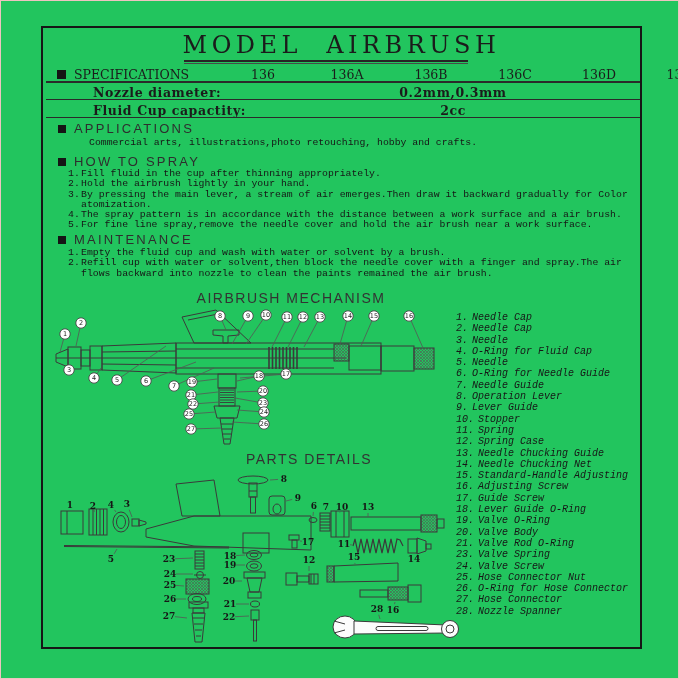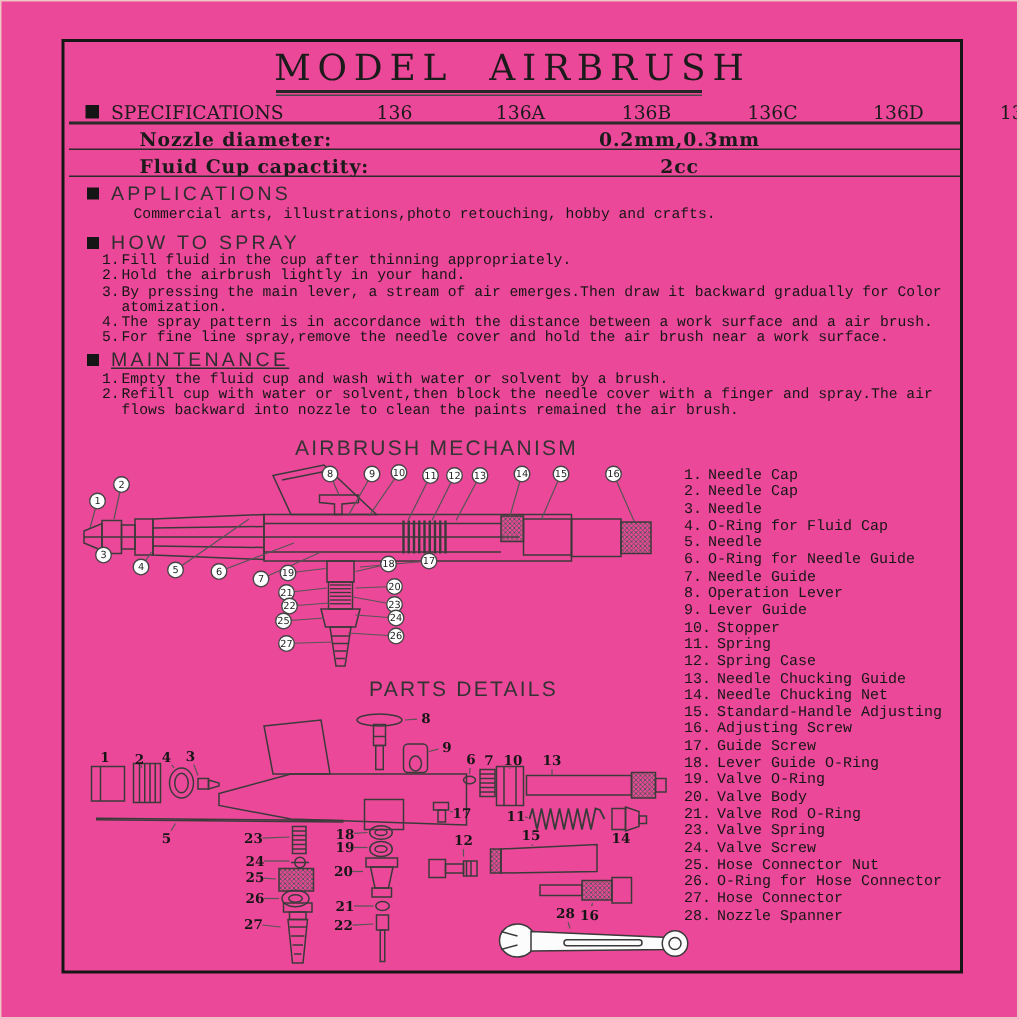"MODEL AIRBRUSH" .page { background: #ec4899 -> #22c55e }
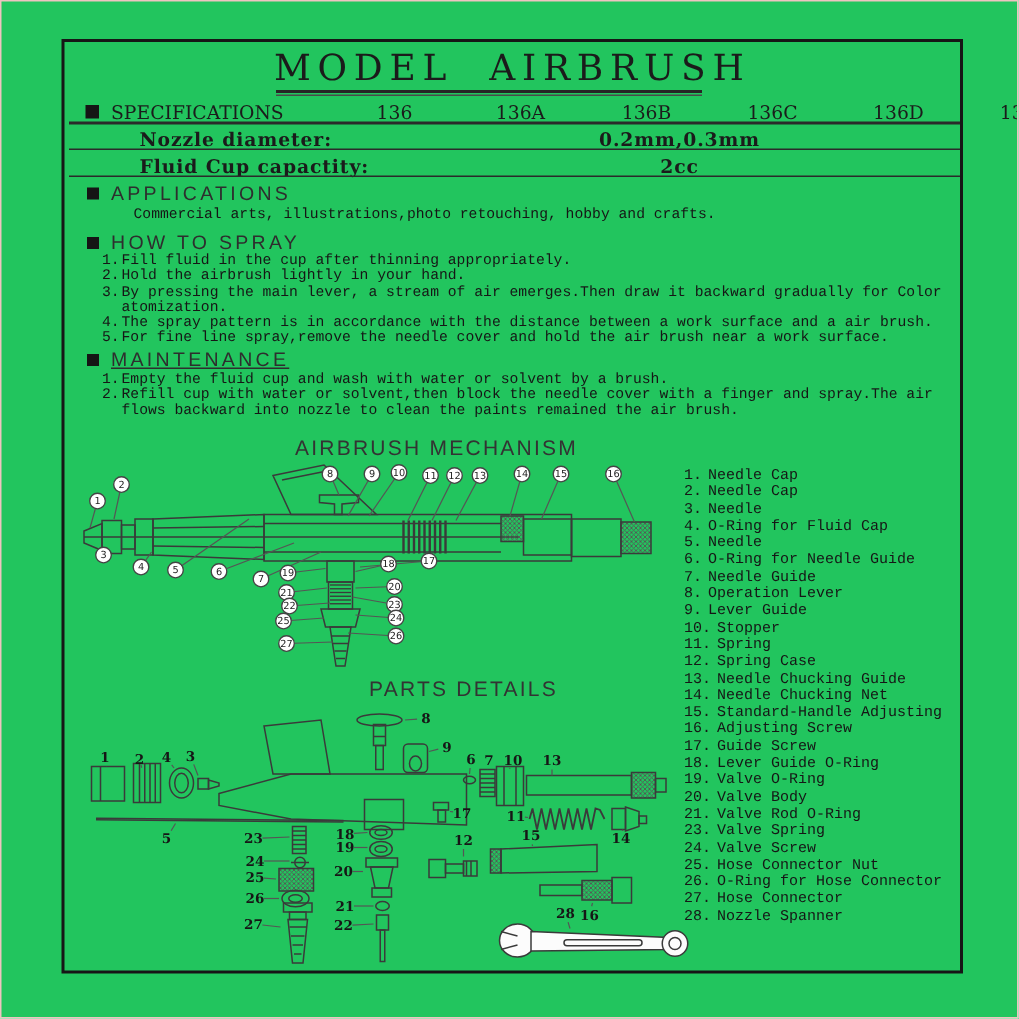"MAINTENANCE" div.g-head { text-decoration: underline -> none }
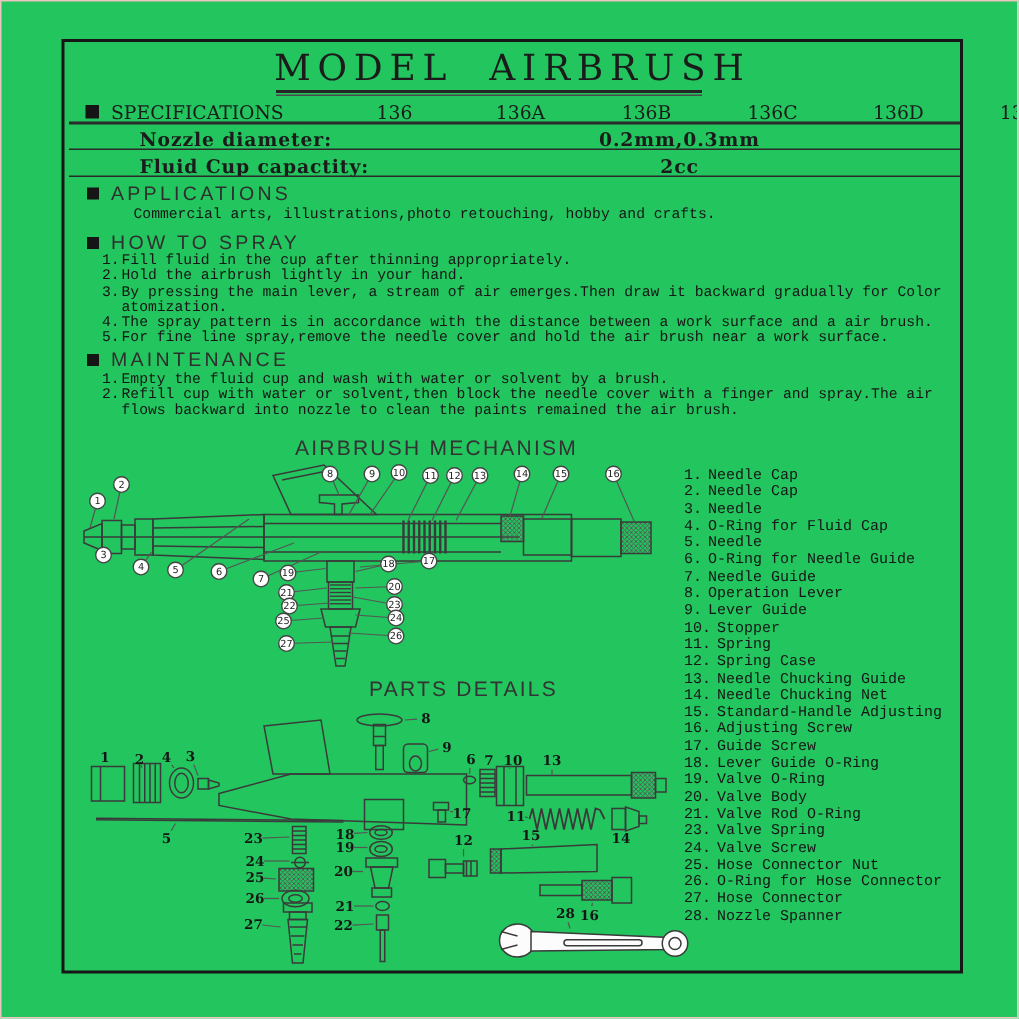"1. Needle Cap" .pn-list { font-style: none -> italic }
